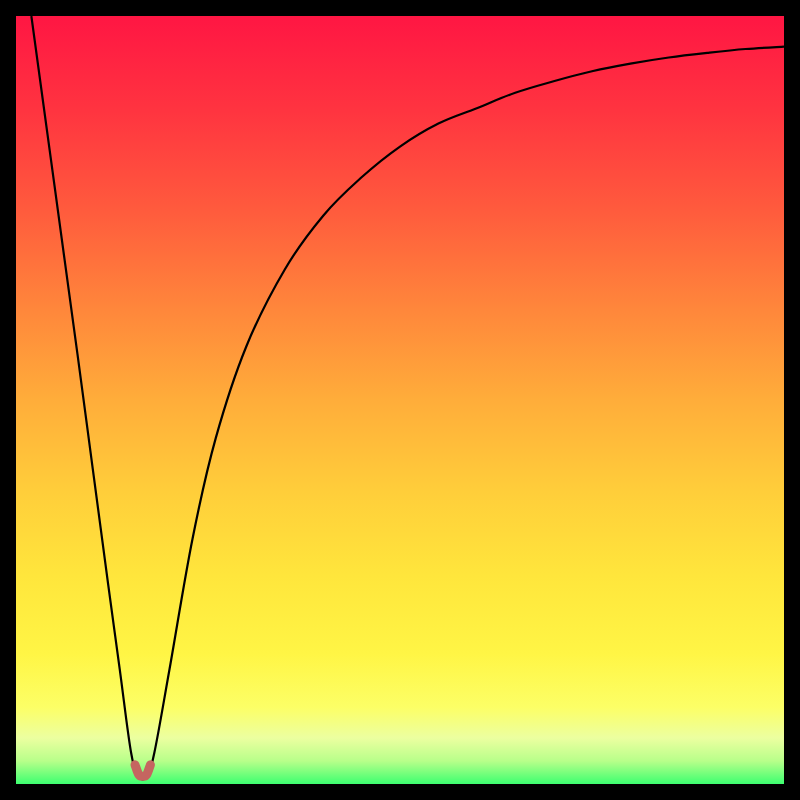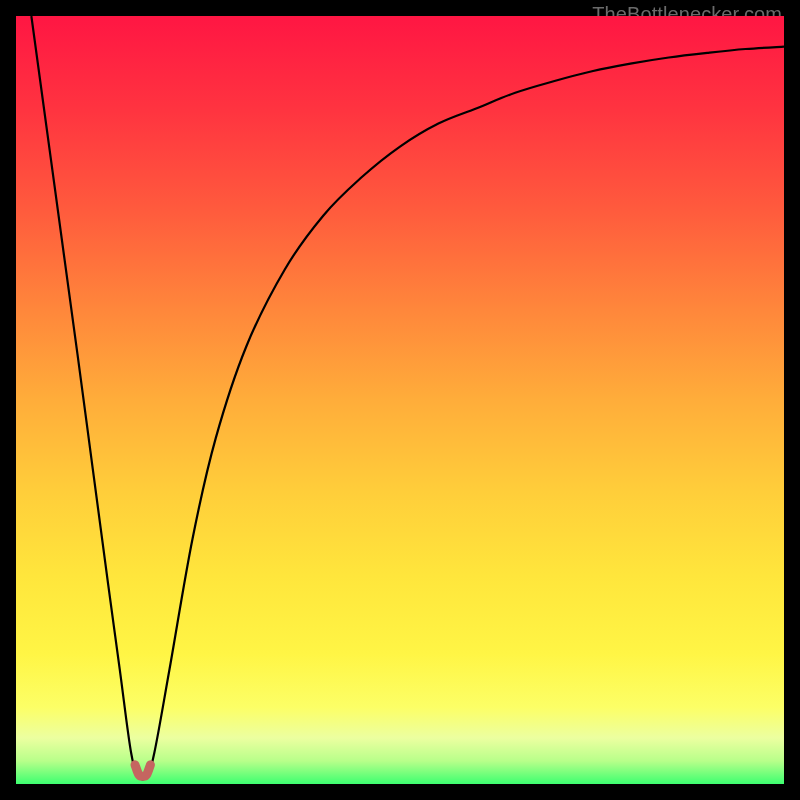"TheBottlenecker.com" div.watermark { html: <div>TheBottlenecker.com</div> -> none }
